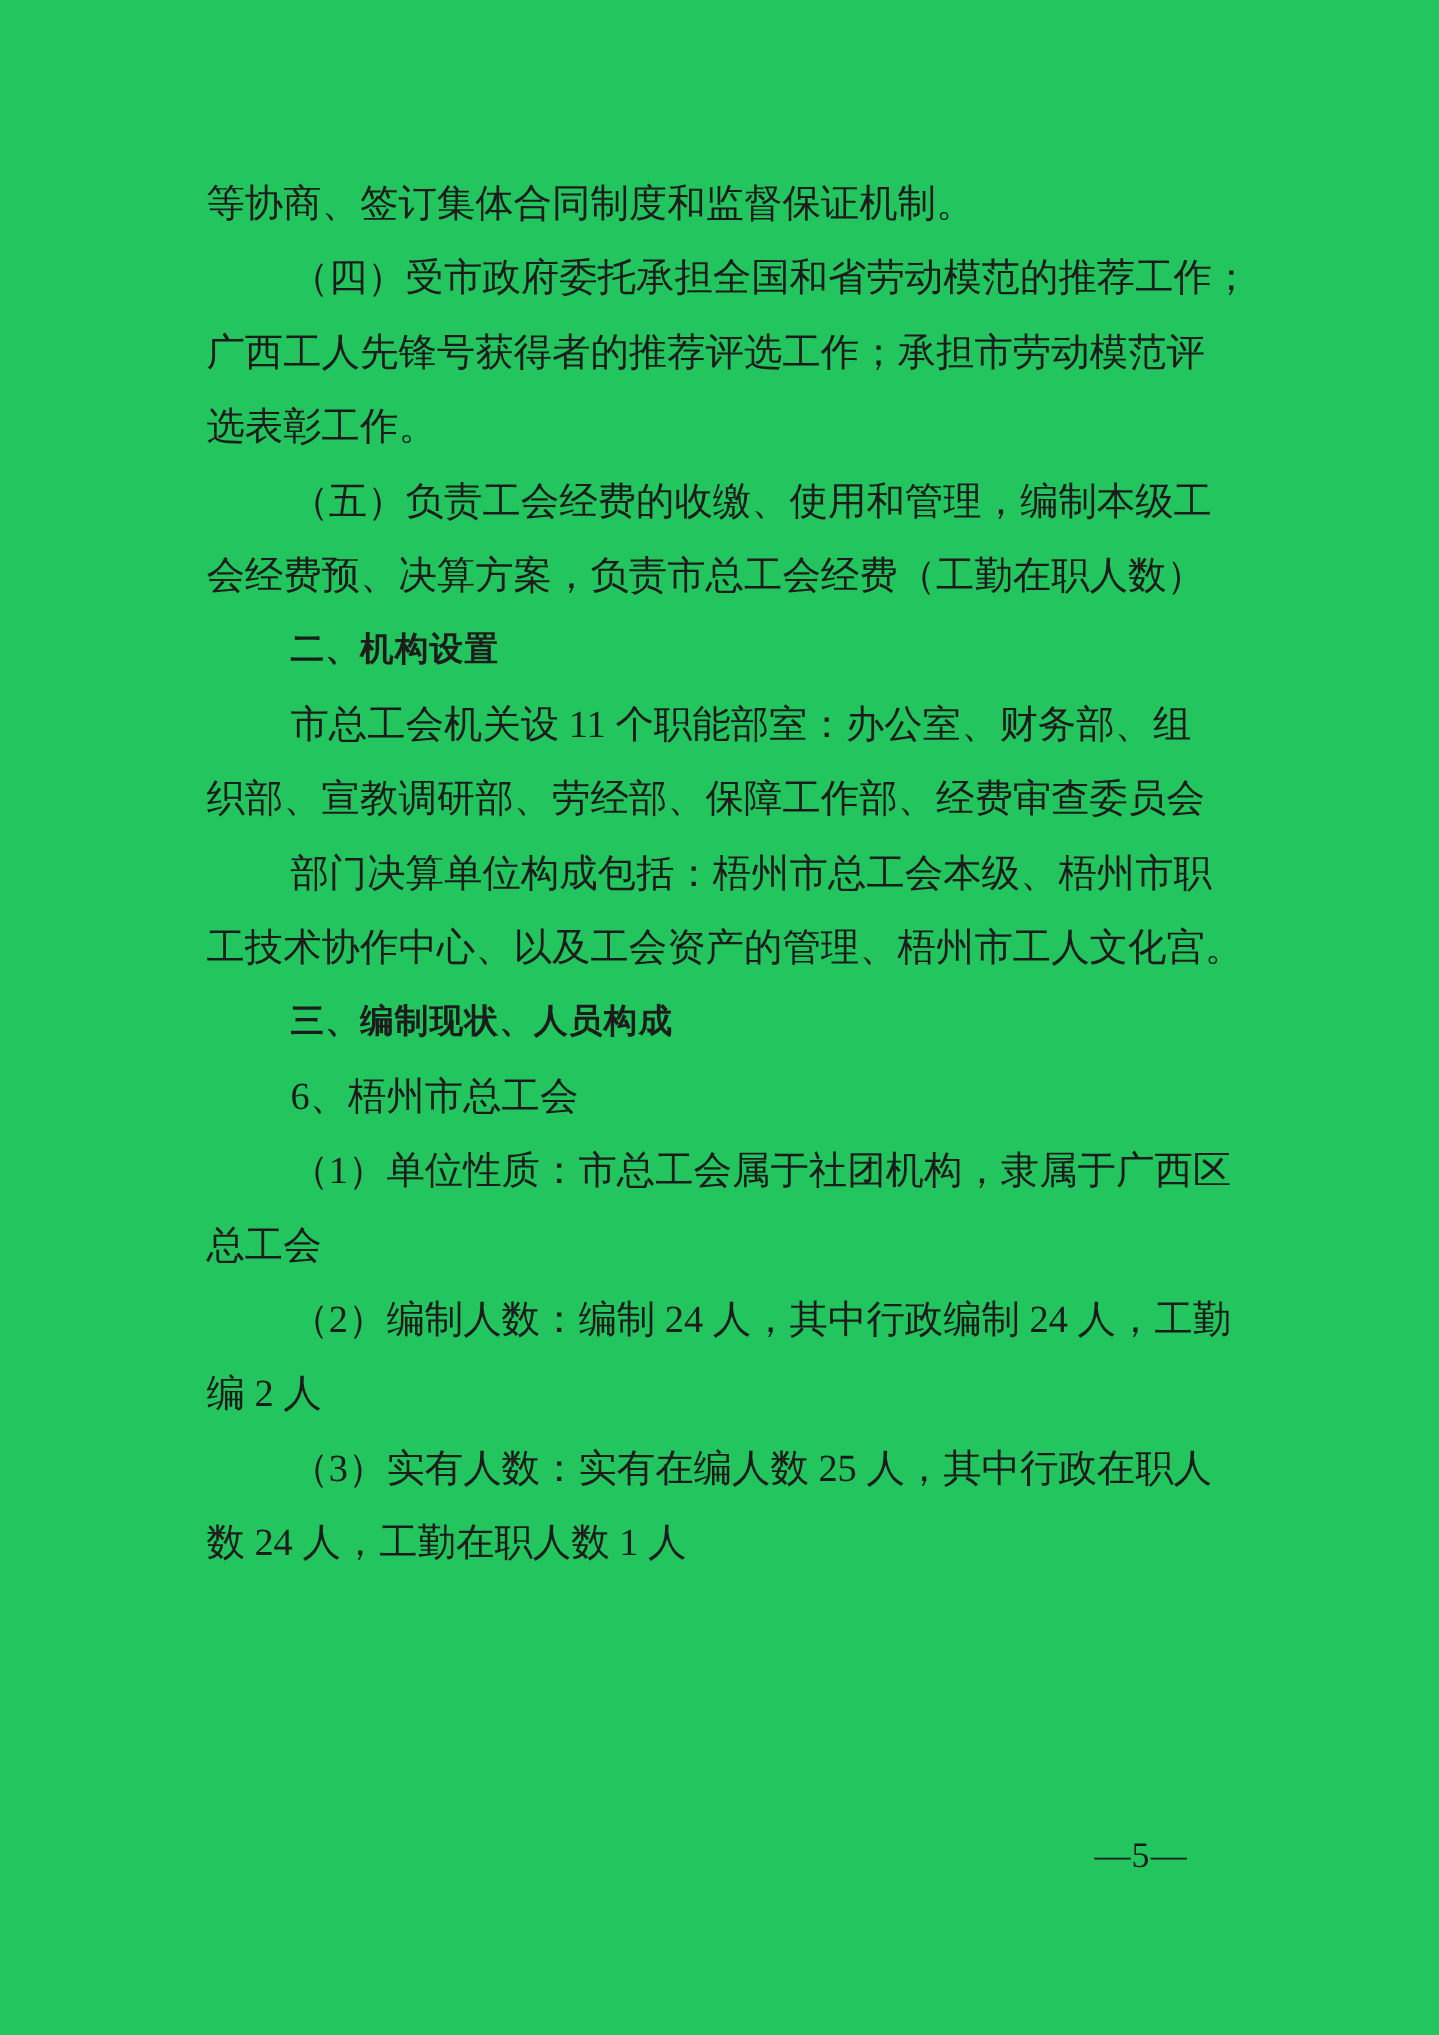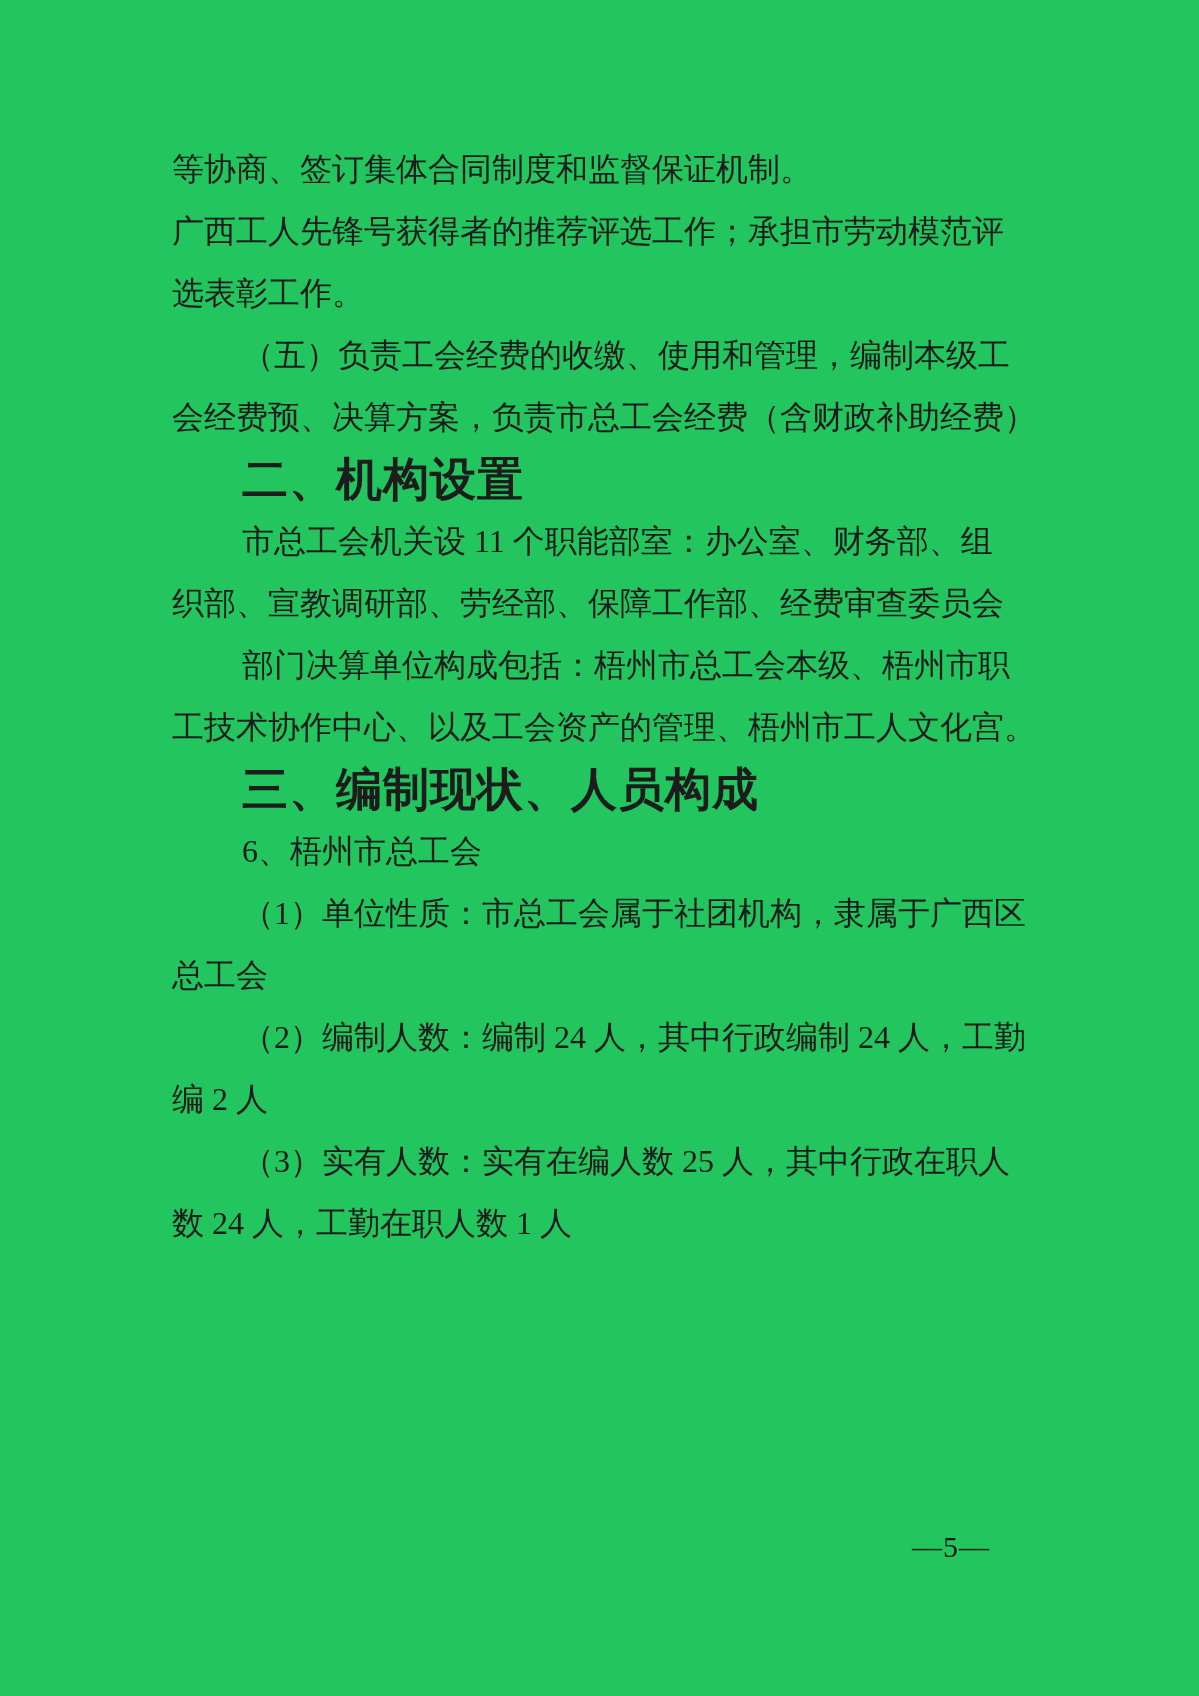"（四）受市政府委托承担全国和省劳动模范的推荐工作；" div.line { html: none -> <div>（四）受市政府委托承担全国和省劳动模范的推荐工作；</div> }
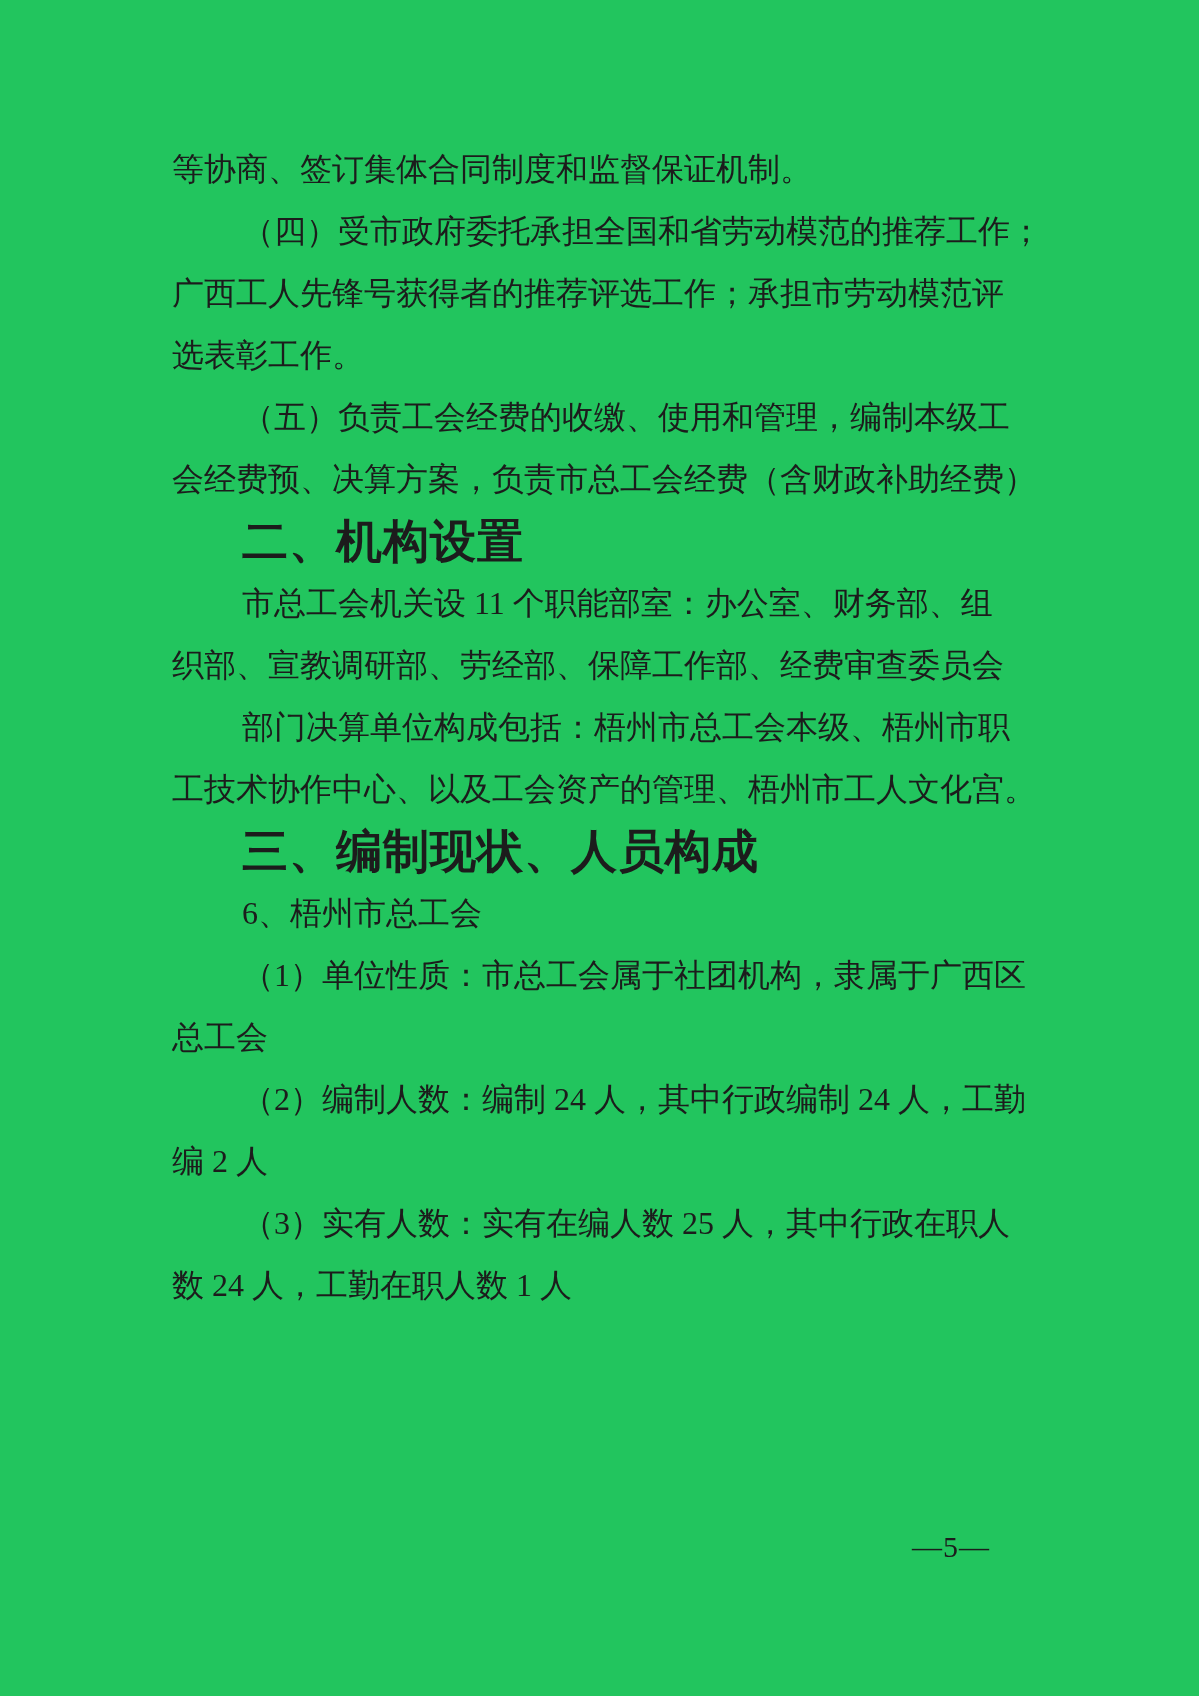"会经费预、决算方案，负责市总工会经费（含财政补助经费）" div.line { text: 含财政补助经费 -> 工勤在职人数 }
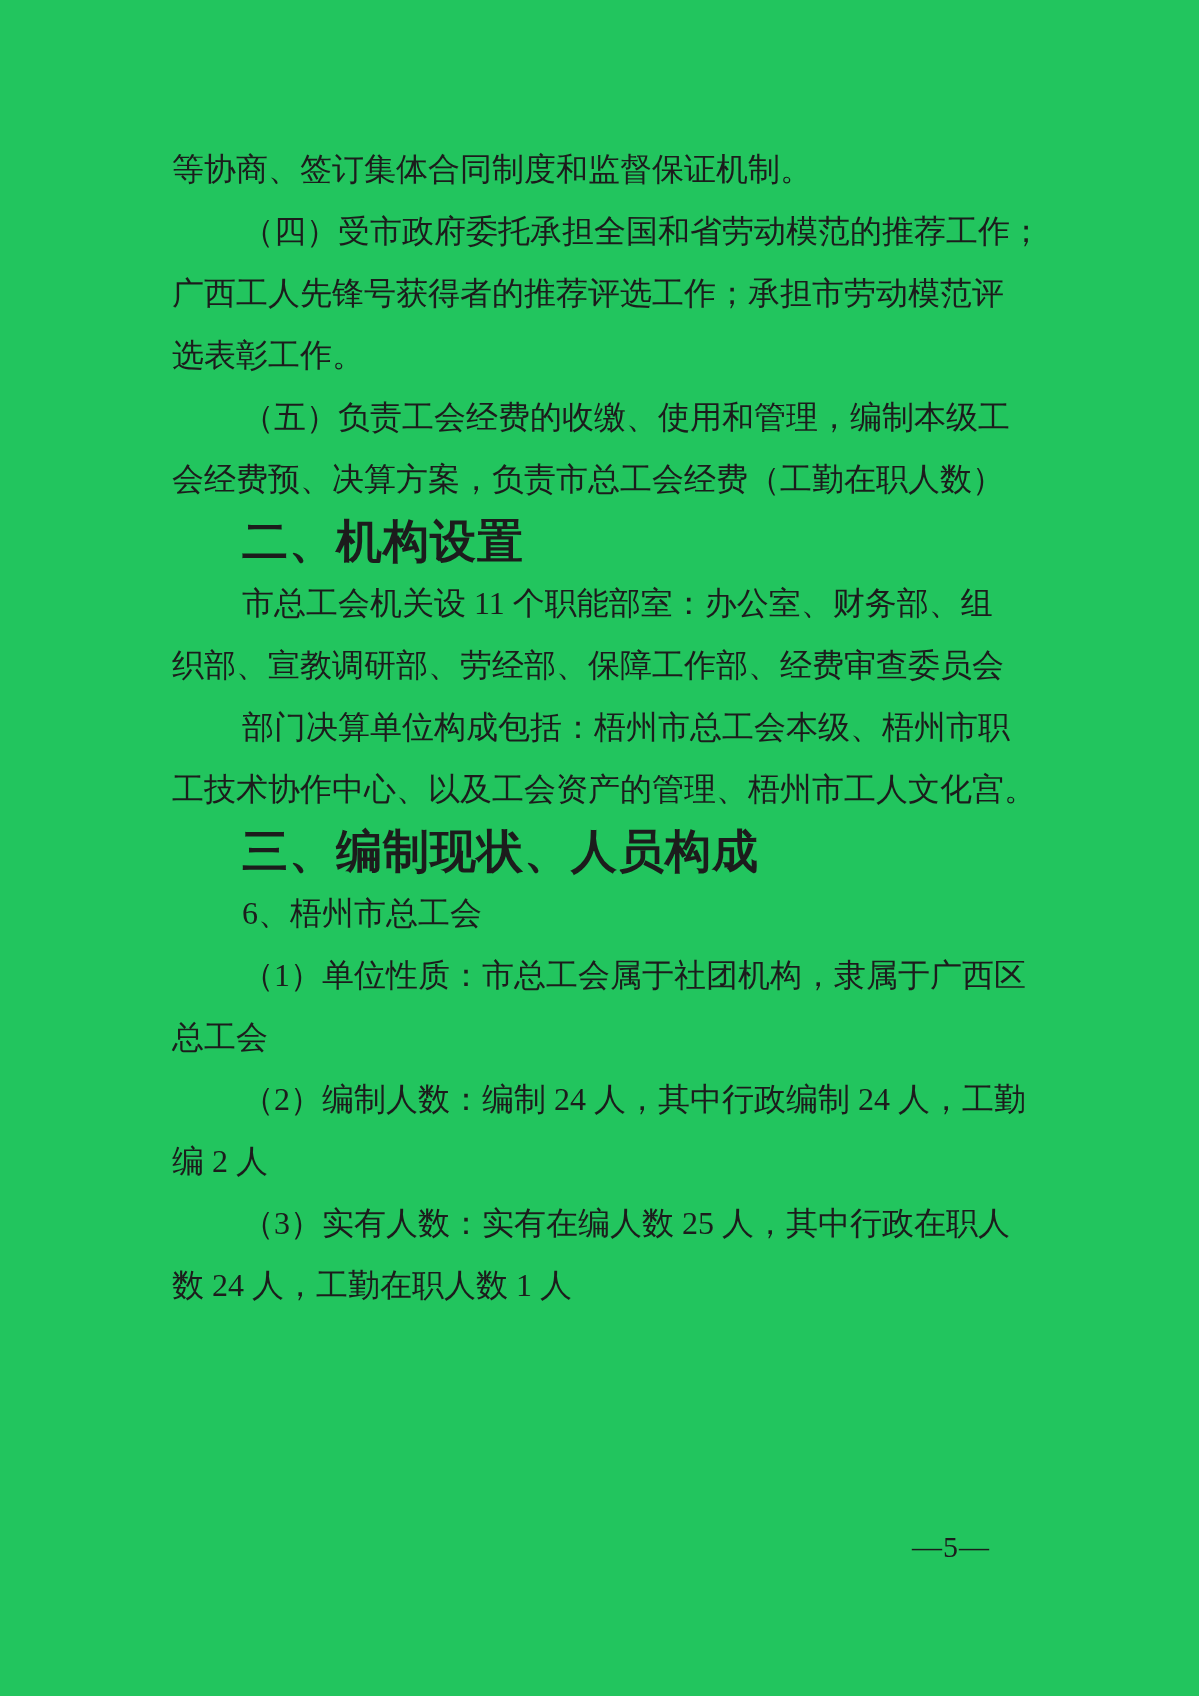"二、机构设置" .line.heading { font-size: 46px -> 28px }
